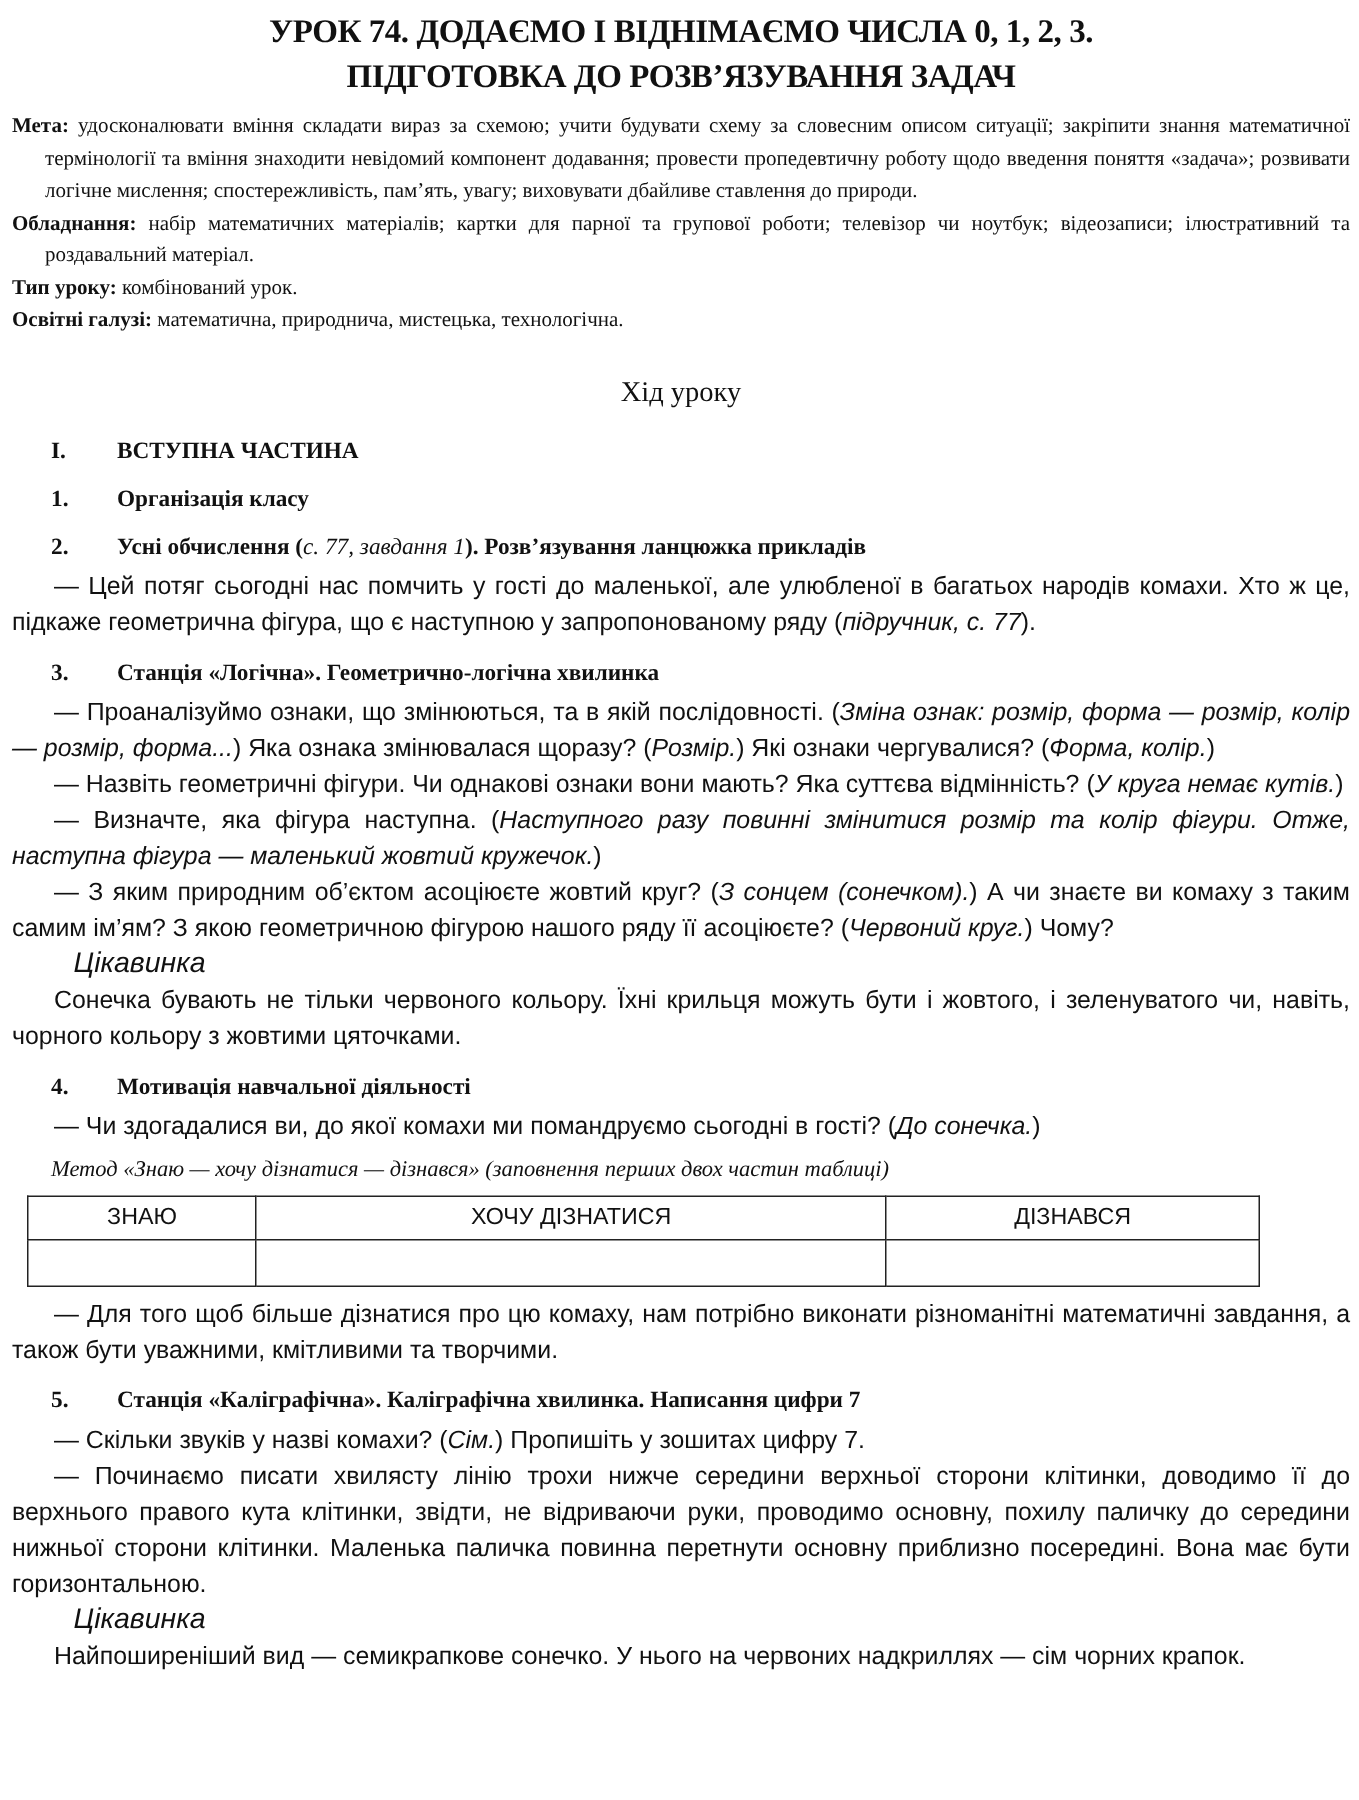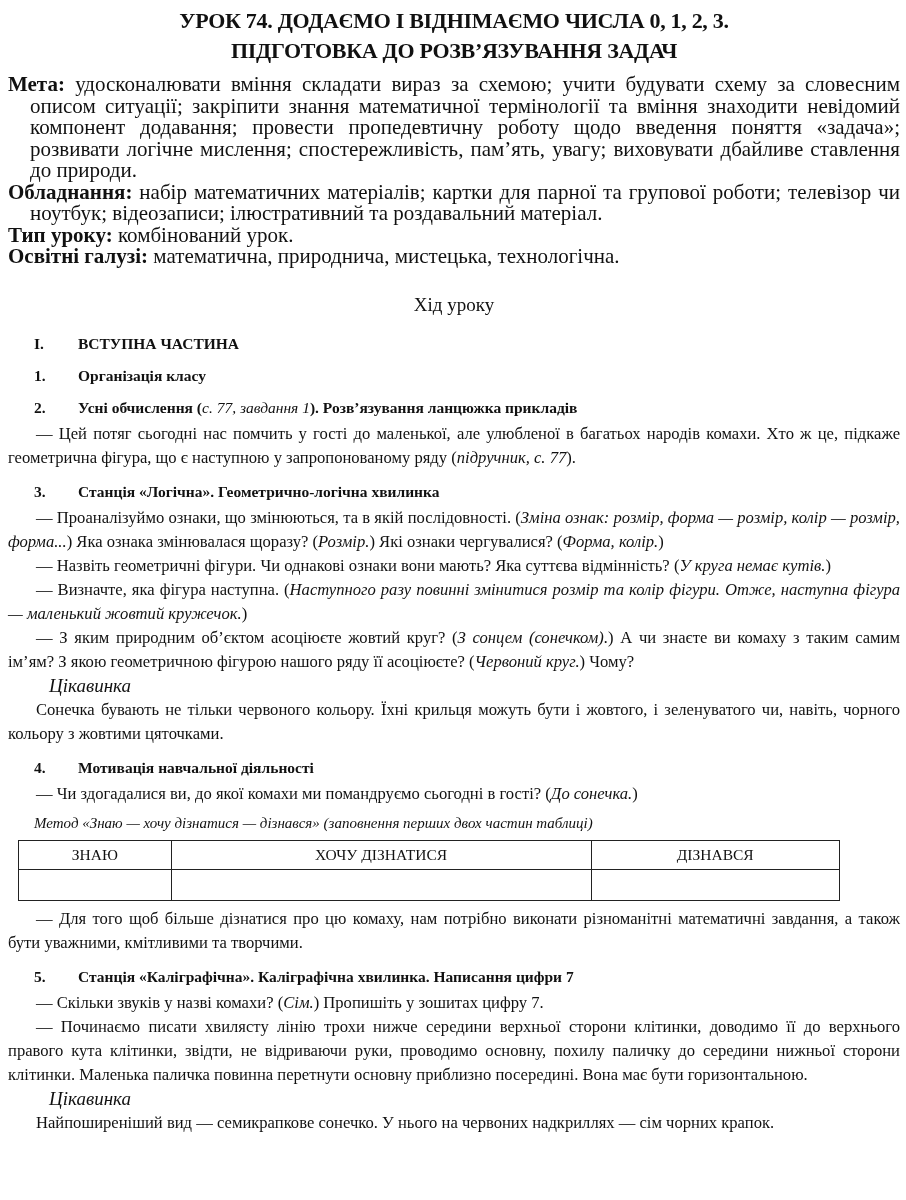"Мета: удосконалювати вміння складати" .meta { font-size: 21px -> 14px }
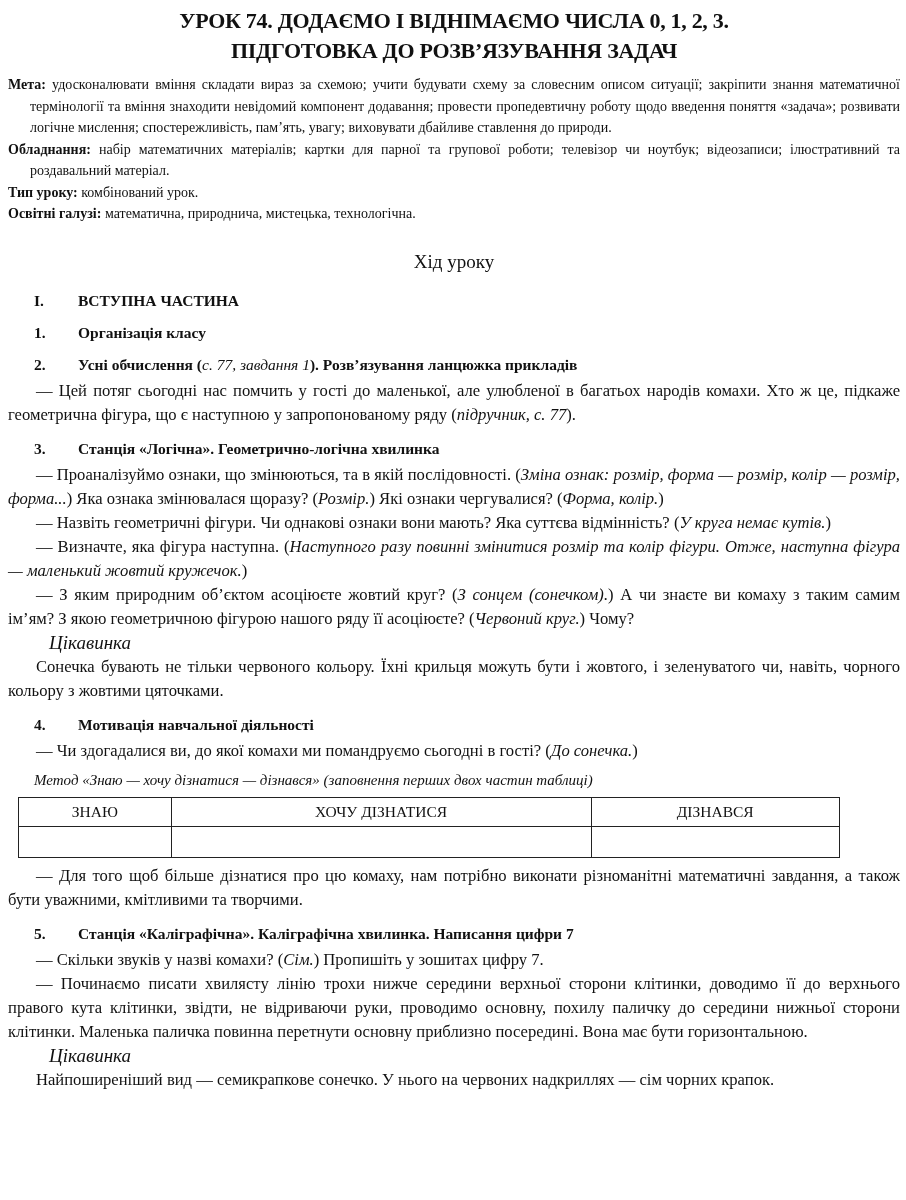"— Цей потяг сьогодні нас" .serif { font-family: Liberation Serif, serif -> Liberation Sans, sans-serif }
